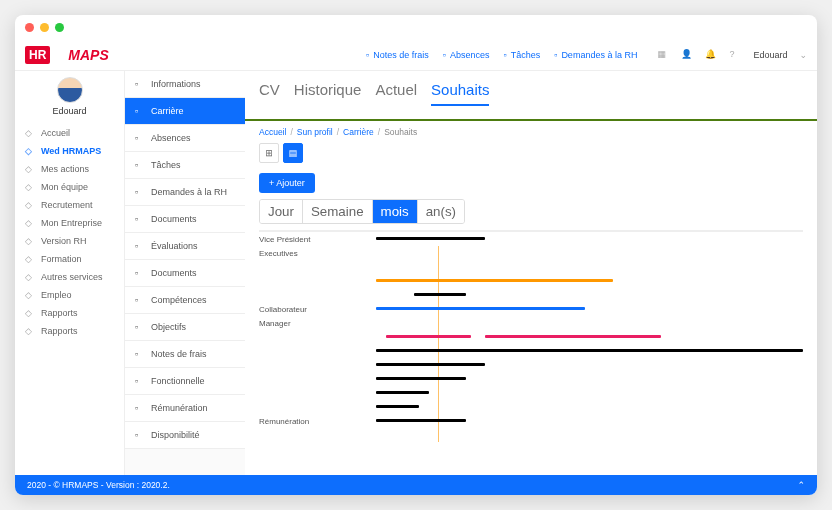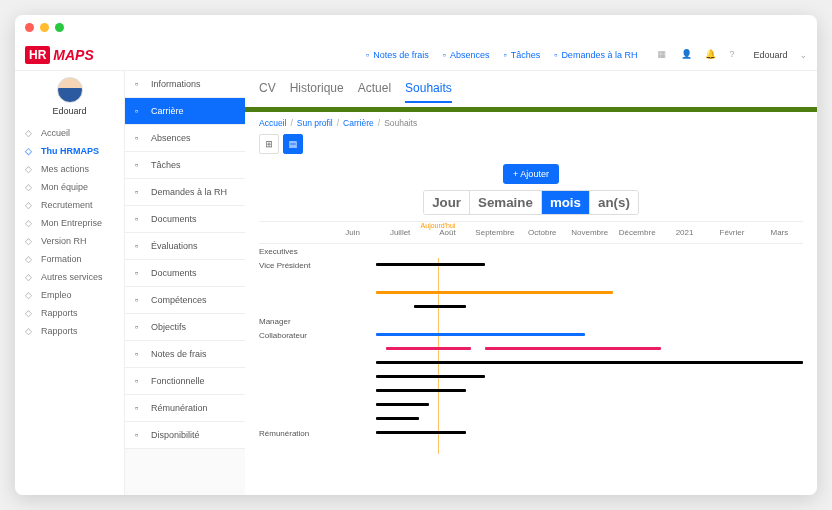"HR" .logo-box { margin-right: 3px -> 18px }
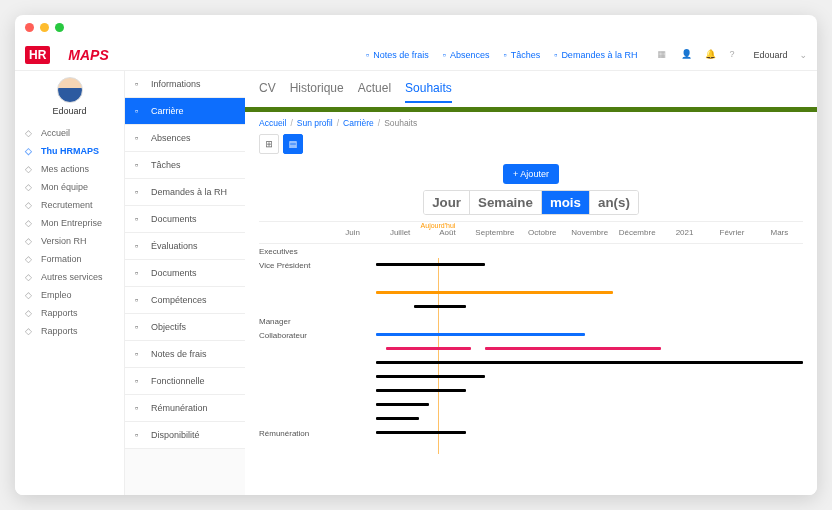"CV" .tabs { border-bottom: 5px solid #4d7c0f -> 2px solid #4d7c0f; font-size: 12px -> 15px; padding: 6px 14px 4px -> 6px 14px 13px }
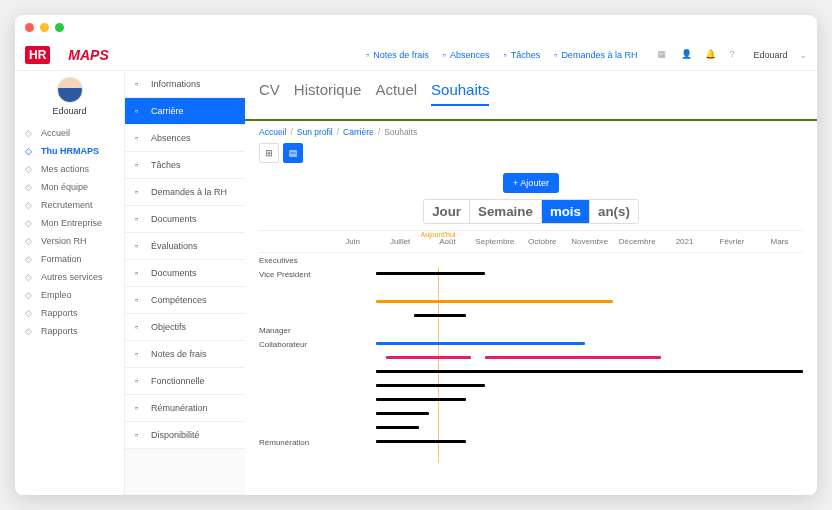"Thu HRMAPS" span { text: Thu -> Wed }
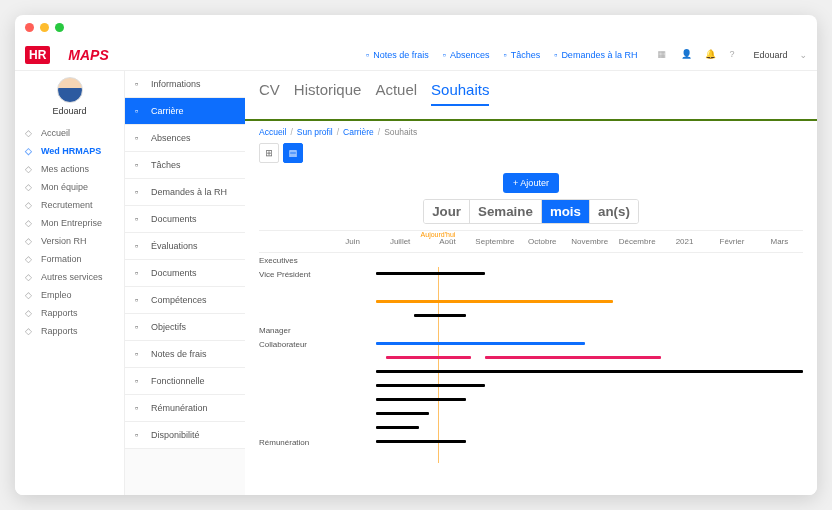"+ Ajouter" .toolbar { justify-content: center -> flex-start }
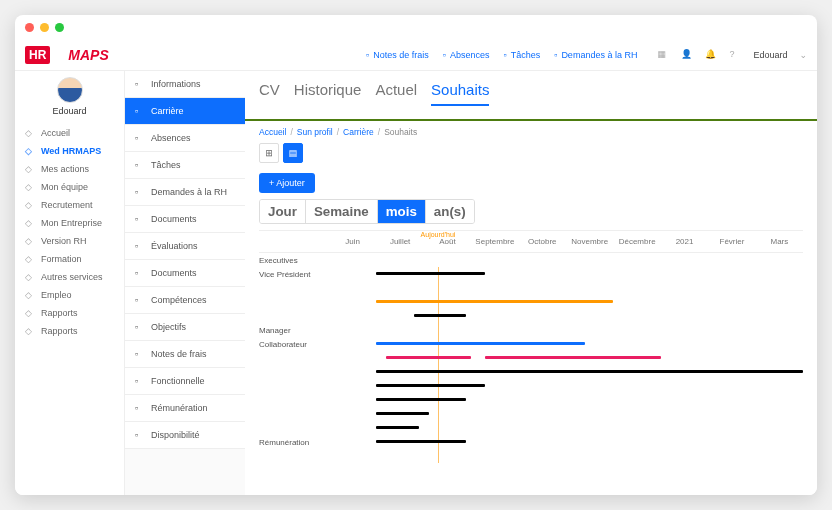"Jour" .range-btn { font-weight: bold -> none }
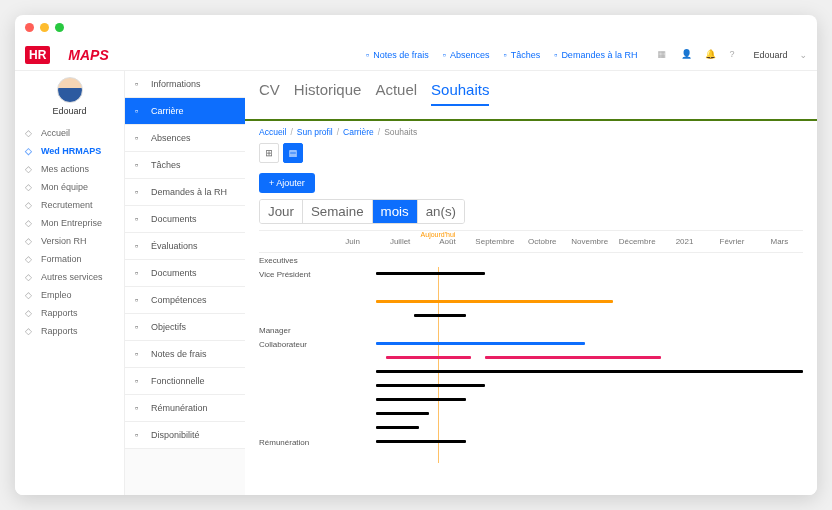"Juin" div.gantt-months { html: <div> <div>Aujourd'hui</div> <div>Juin</div> <div>Juillet</div> <div>Août</div> <div>Septembre</div> <div>Octobre</div> <div>Novembre</div> <div>Décembre</div> <div>2021</div> <div>Février</div> <div>Mars</div> </div> -> none }
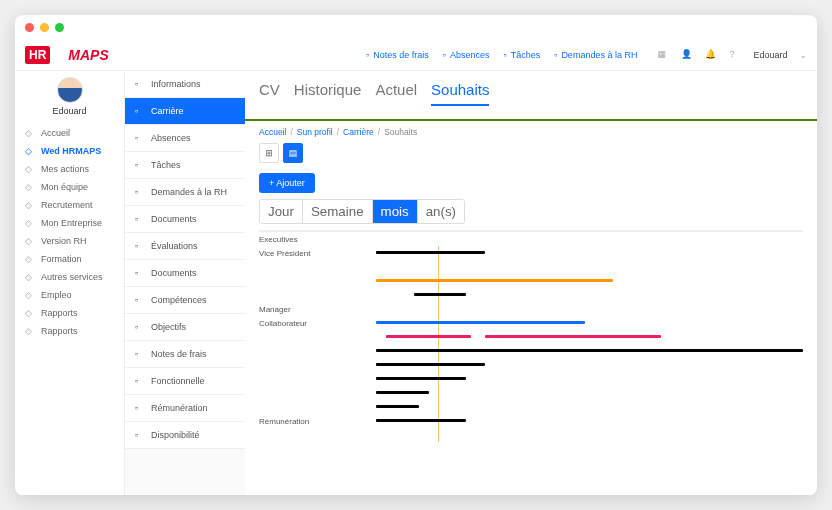"Executives" div.gantt-row { order: before "Vice Président" -> after "Vice Président" }
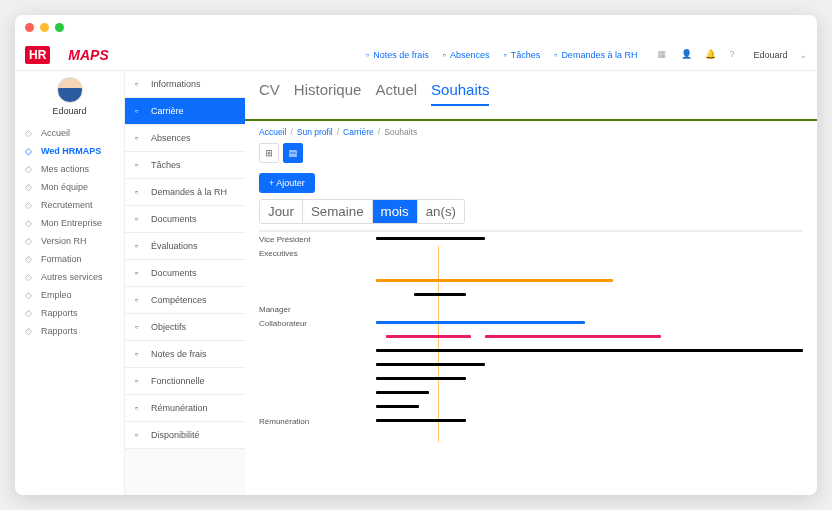"Manager" div.gantt-row { order: before "Collaborateur" -> after "Collaborateur" }
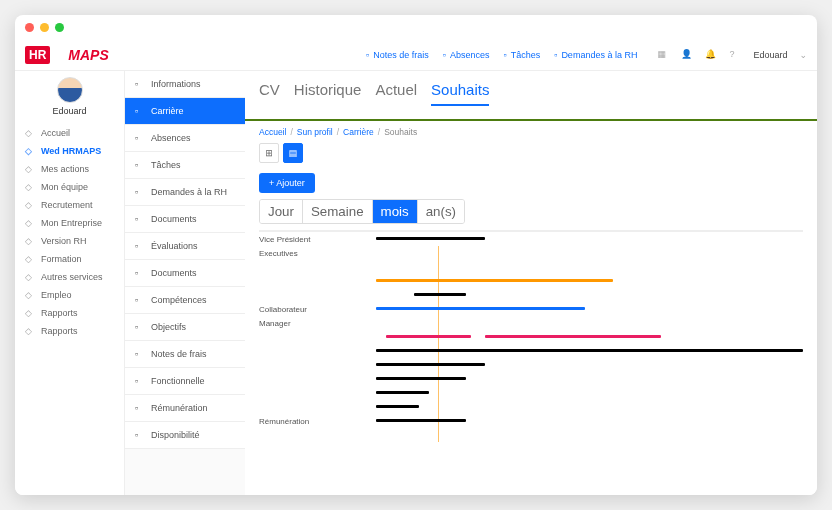"2020 - © HRMAPS -" div.footer { html: none -> <div> <span>2020 - © HRMAPS - Version : 2020.2.</span> <span>⌃</span> </div> }
